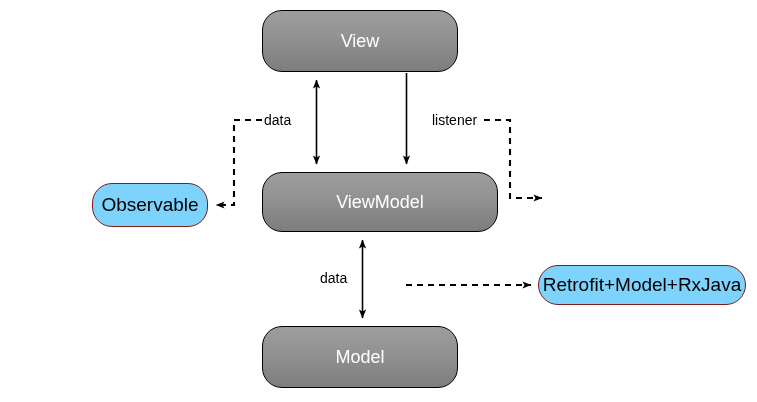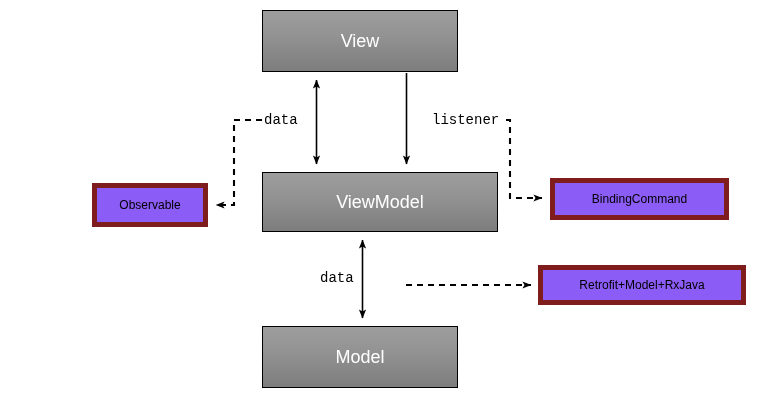"View" .node { border-radius: none -> 20px }
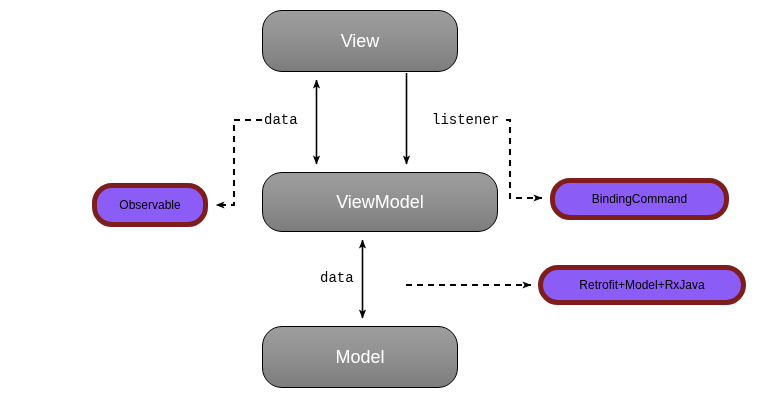"data" .edge-label { font-family: Liberation Mono, monospace -> none }
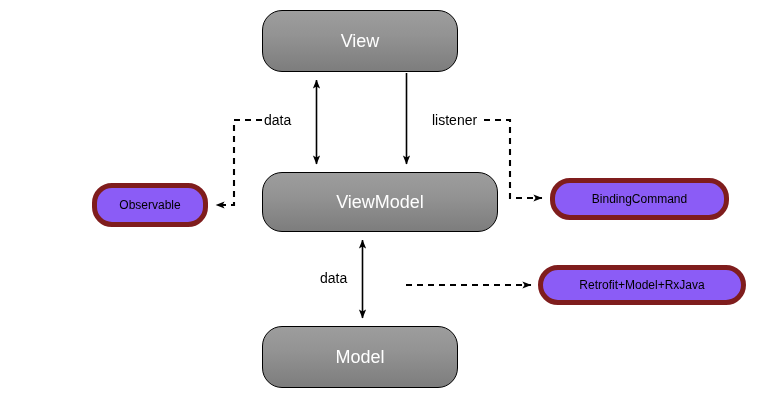"Observable" .node-plain { background: #8b5cf6 -> #7dd3fc; border: 5px solid #7f1d1d -> 1px solid #7f1d1d; font-size: 12px -> 19px }
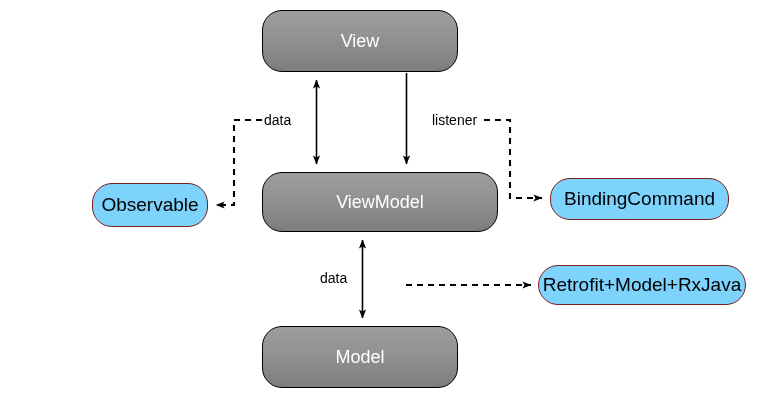"BindingCommand" div.node { html: <div> <span>BindingCommand</span> </div> -> none }
